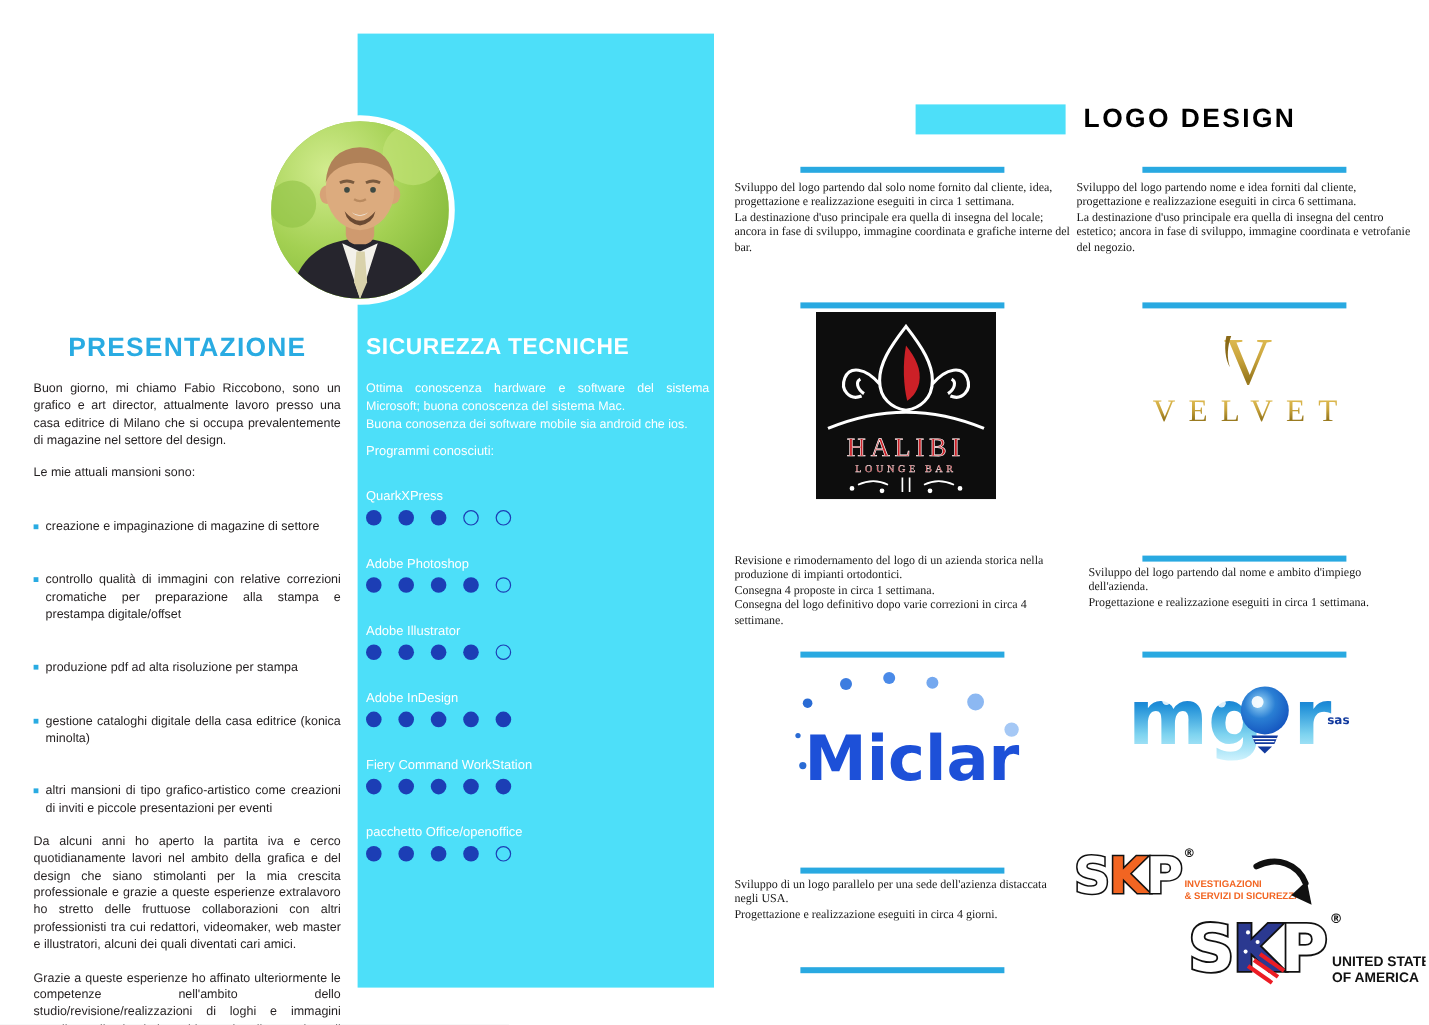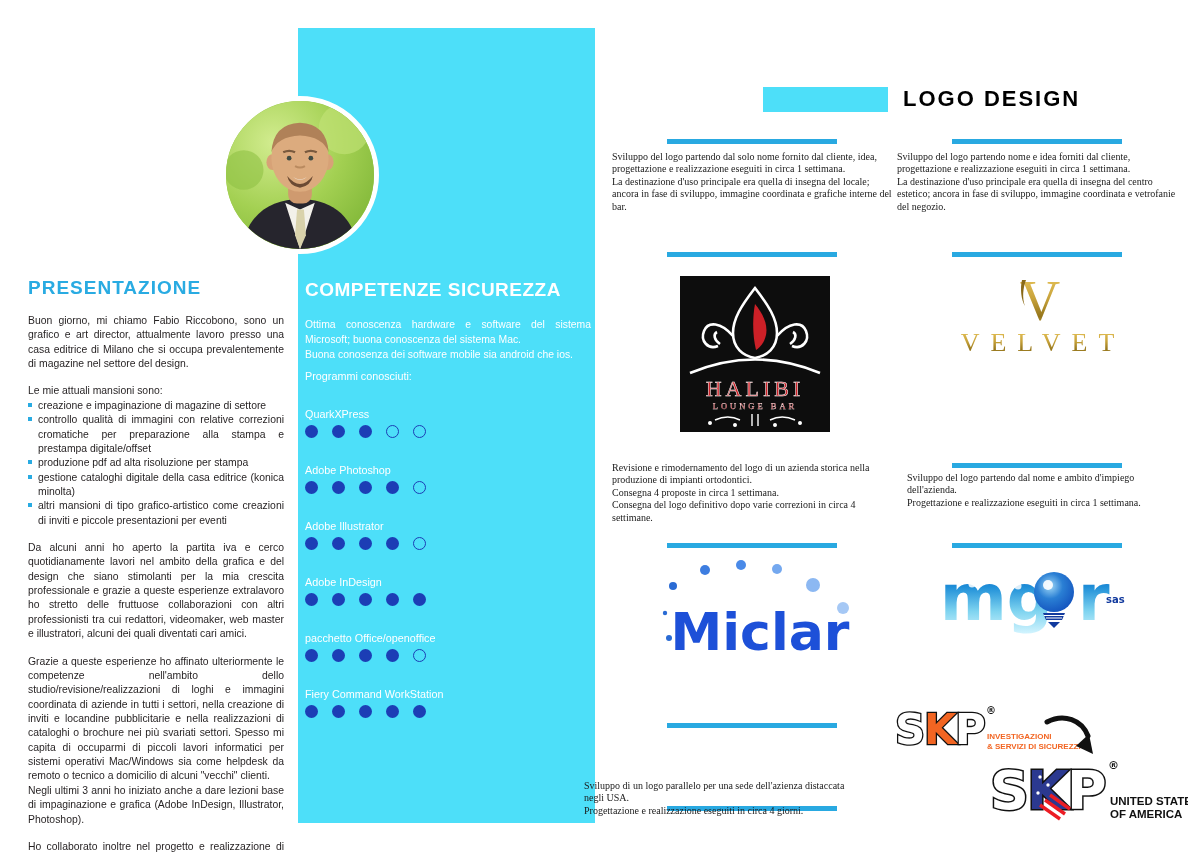"Sviluppo del logo partendo nome" div.proj { text: 1 -> 6 }
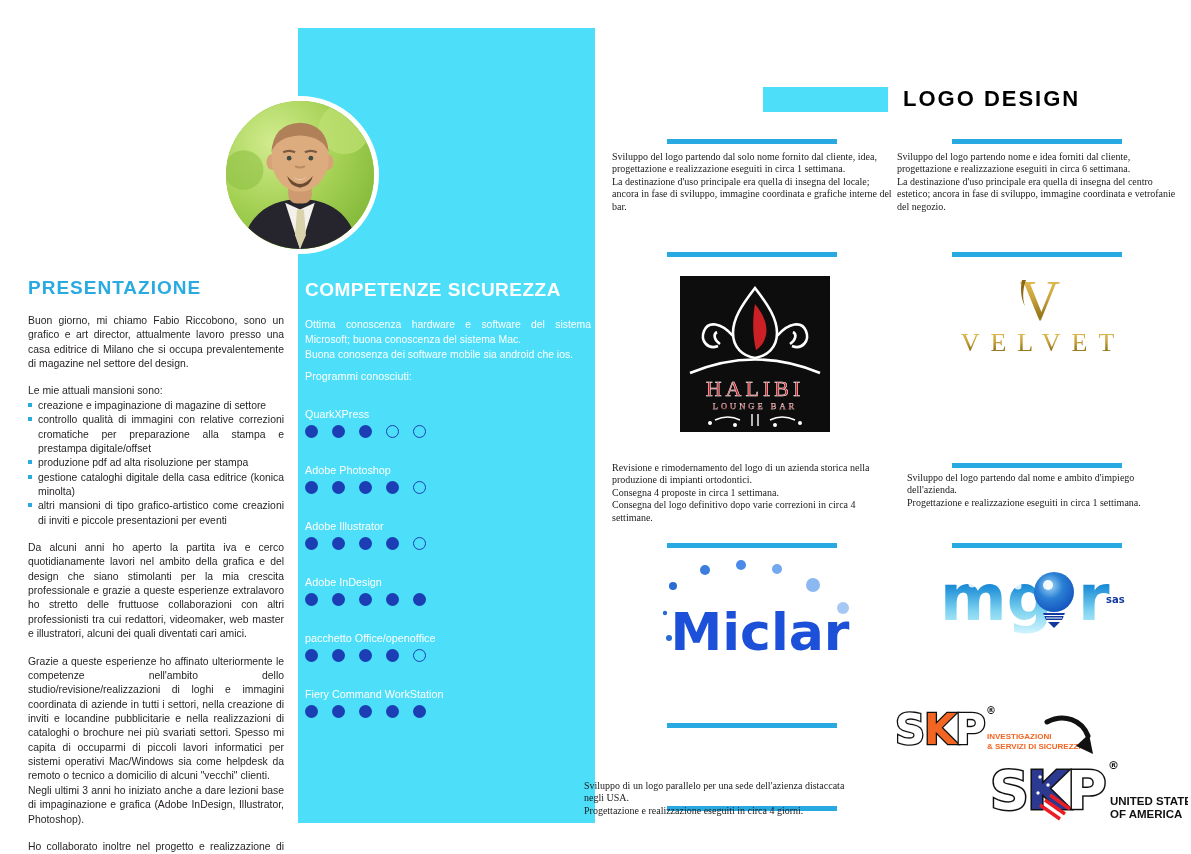"PRESENTAZIONE" #presentazione h1 { font-size: 19px -> 22px; text-align: none -> center }
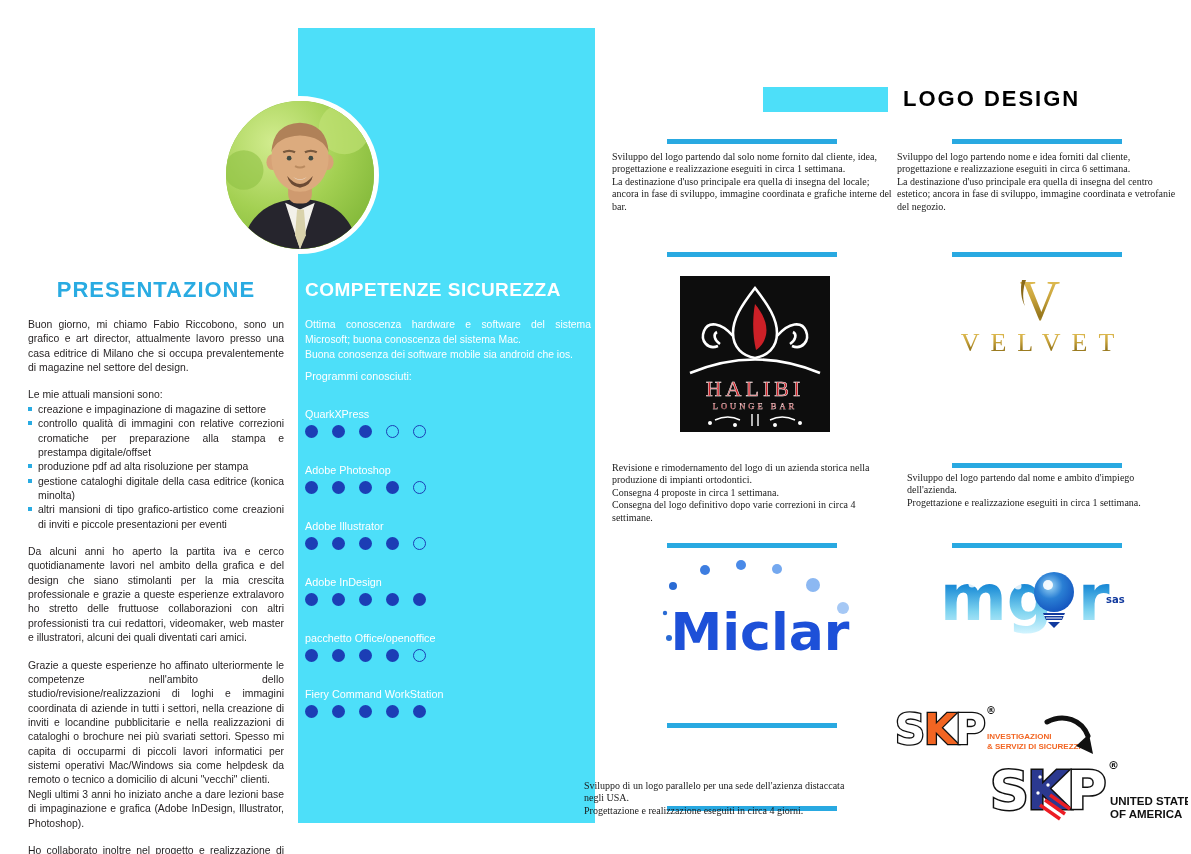"COMPETENZE SICUREZZA" h2 { text: COMPETENZE SICUREZZA -> SICUREZZA TECNICHE }
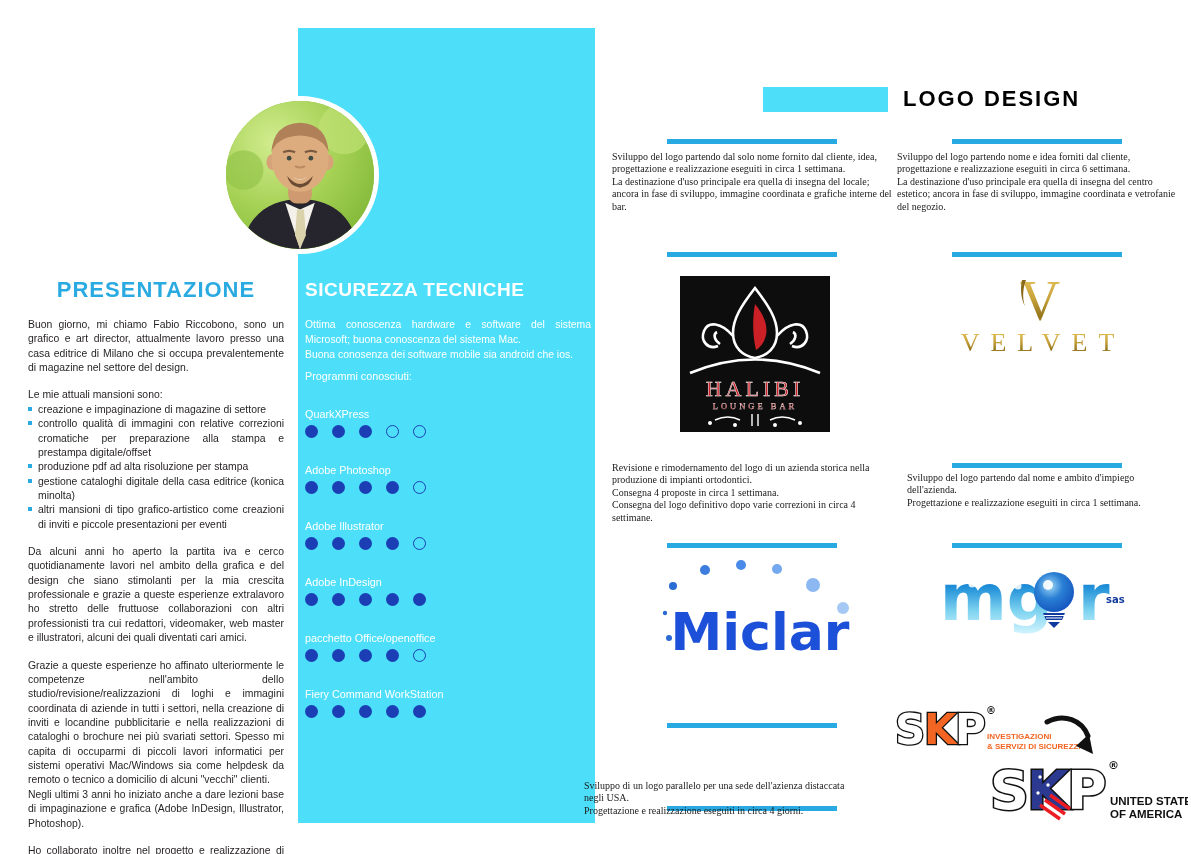"HALIBI" div.abs { top: 276px -> 260px }
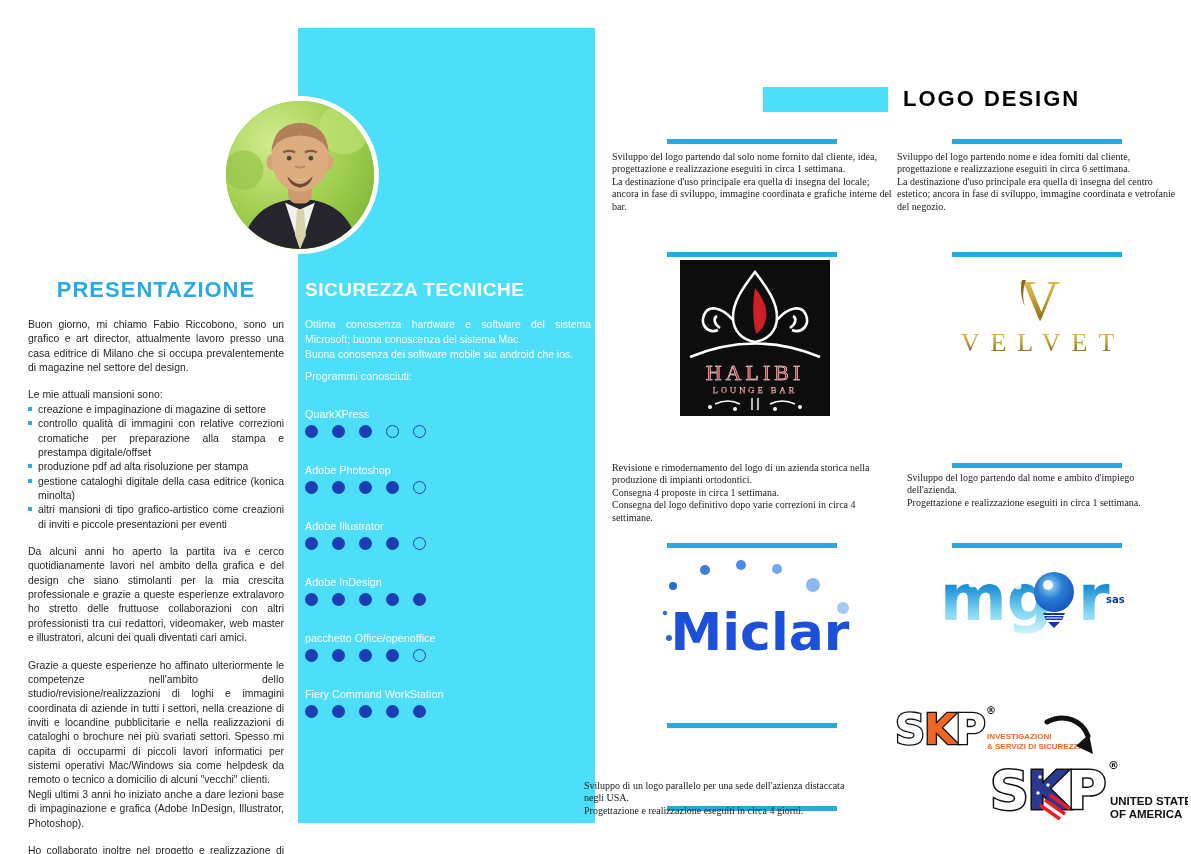"creazione e impaginazione di magazine" .duty { margin-top: none -> 30px }
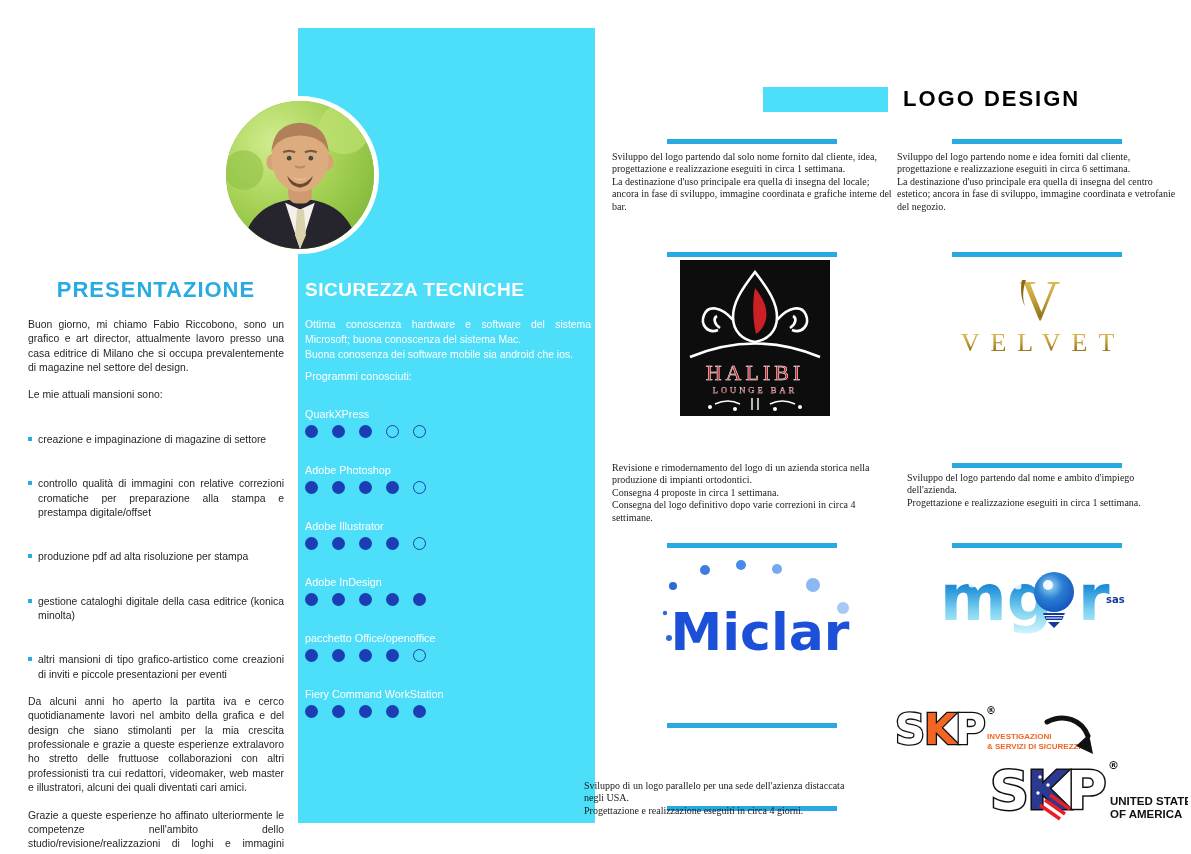"pacchetto Office/openoffice" div.skill { order: before "Fiery Command WorkStation" -> after "Fiery Command WorkStation" }
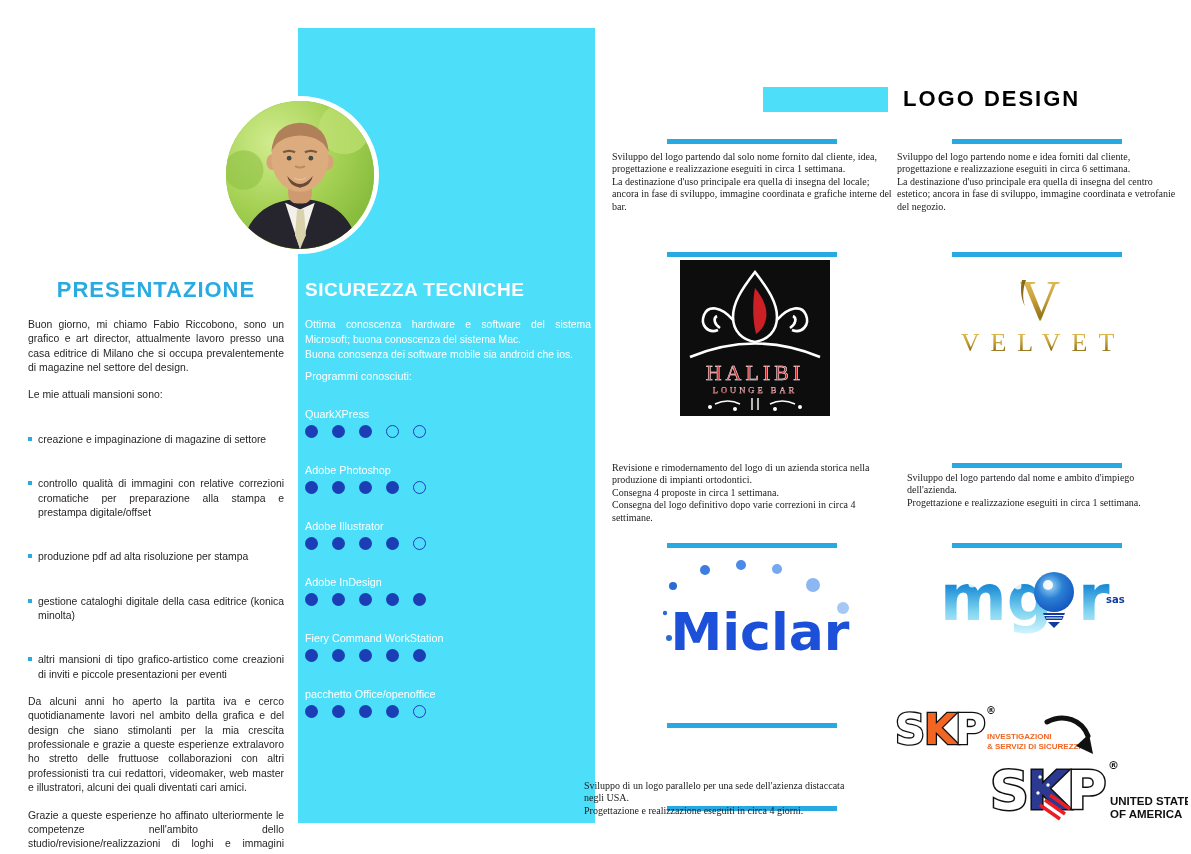"Sviluppo di un logo parallelo" div.proj { left: 584px -> 612px; margin-top: 48px -> none }
